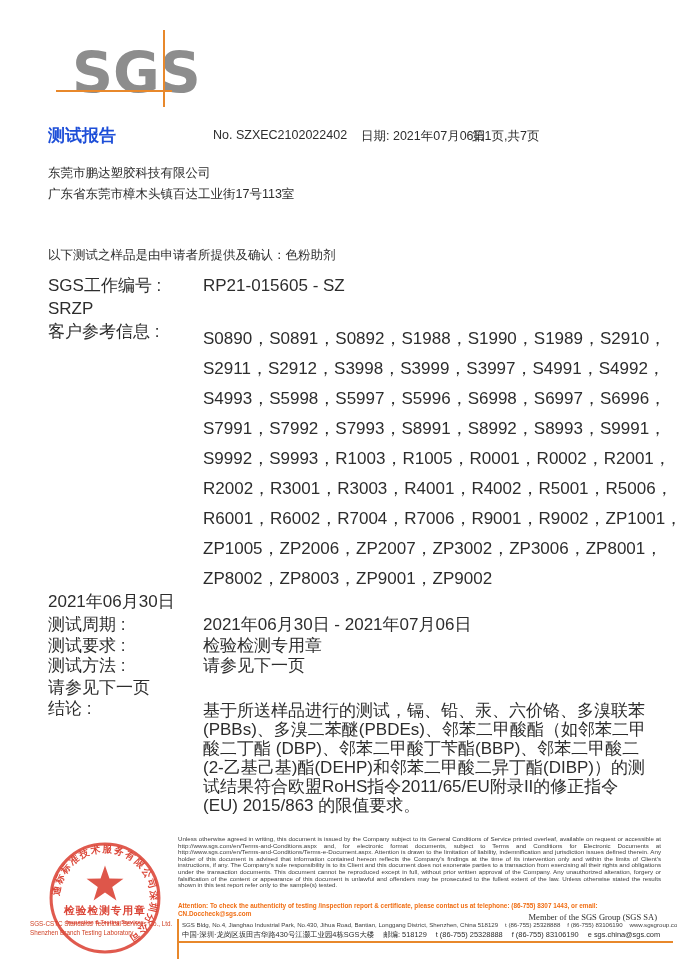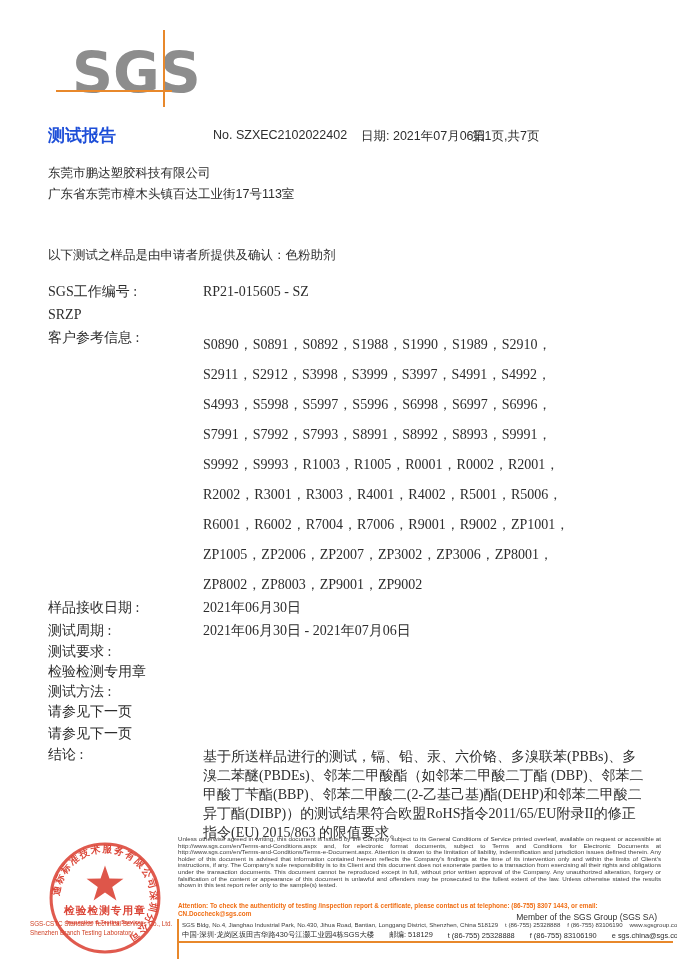"SGS工作编号 :" .info { font-family: Liberation Serif, serif -> none; font-size: 14px -> 17px; top: 280px -> 274px }
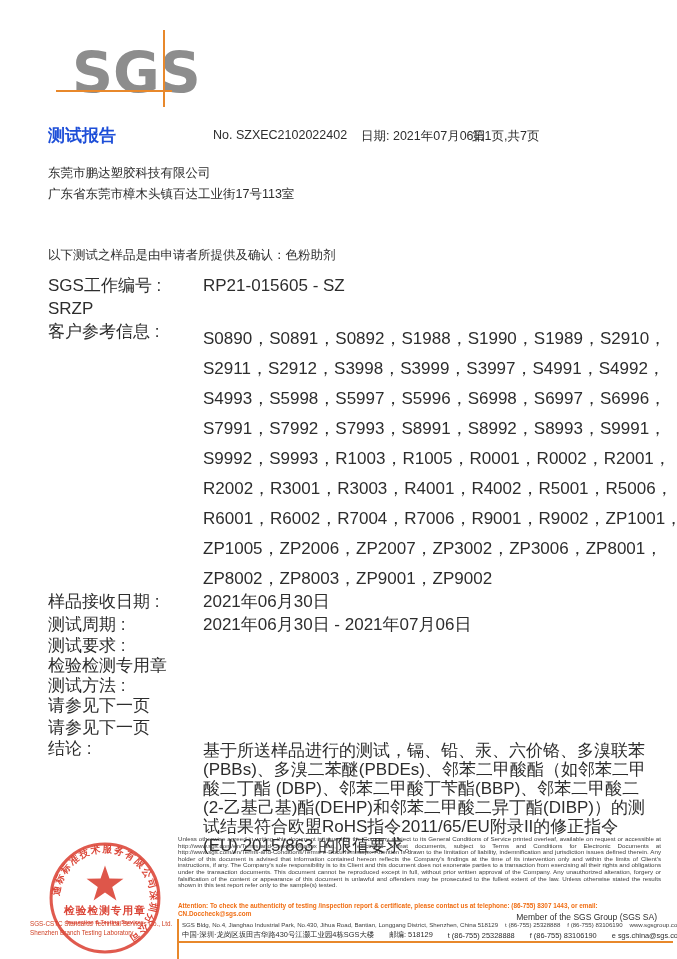"样品接收日期 :" div.lbl { html: <div>样品接收日期 :</div> -> none }
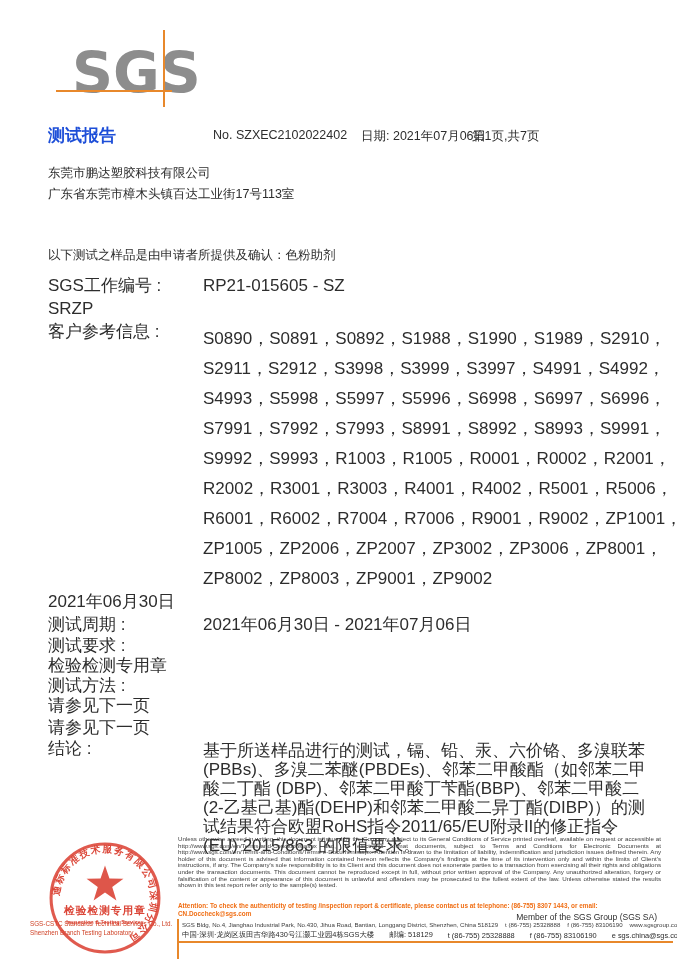"测试要求 :" .row.h20 { flex-direction: column -> none }
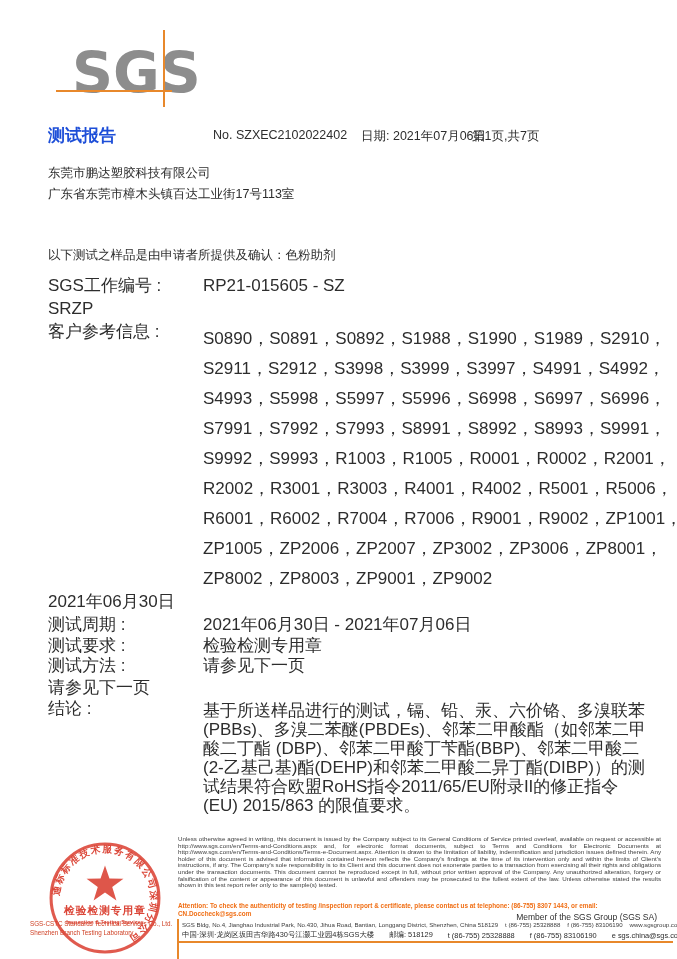"Member of the SGS Group" .member { font-family: none -> Liberation Serif, serif }
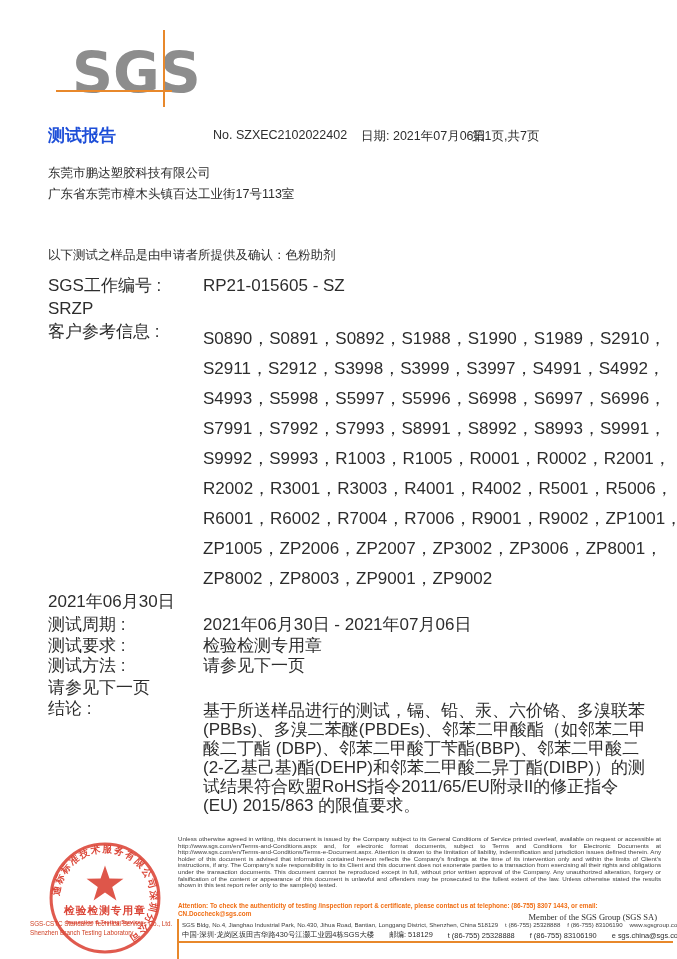"中国·深圳·龙岗区坂田吉华路430号江灏工业园4栋SGS大楼" .addr2 { align-items: center -> flex-start; gap: 15px -> 9px }
